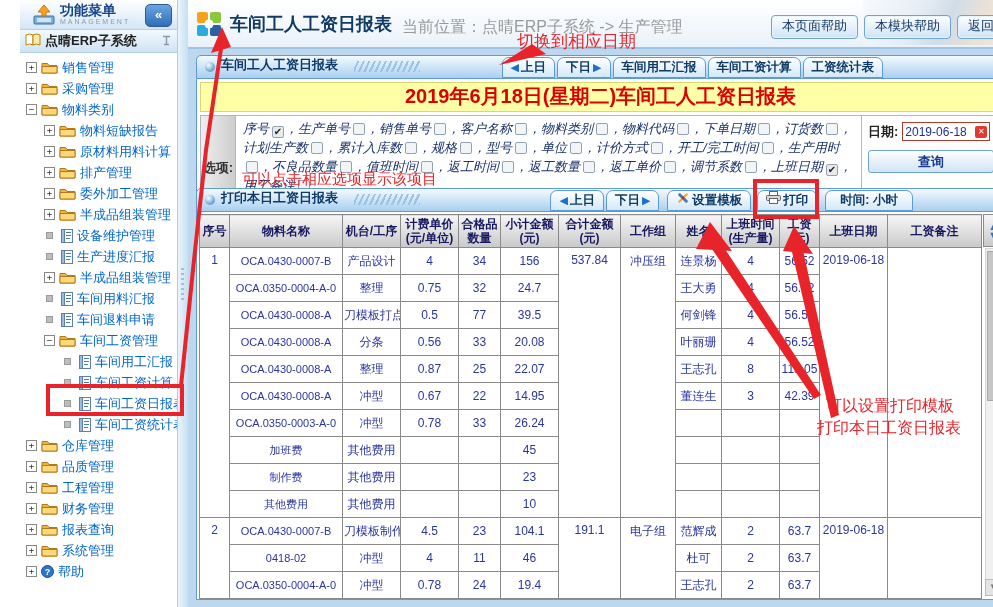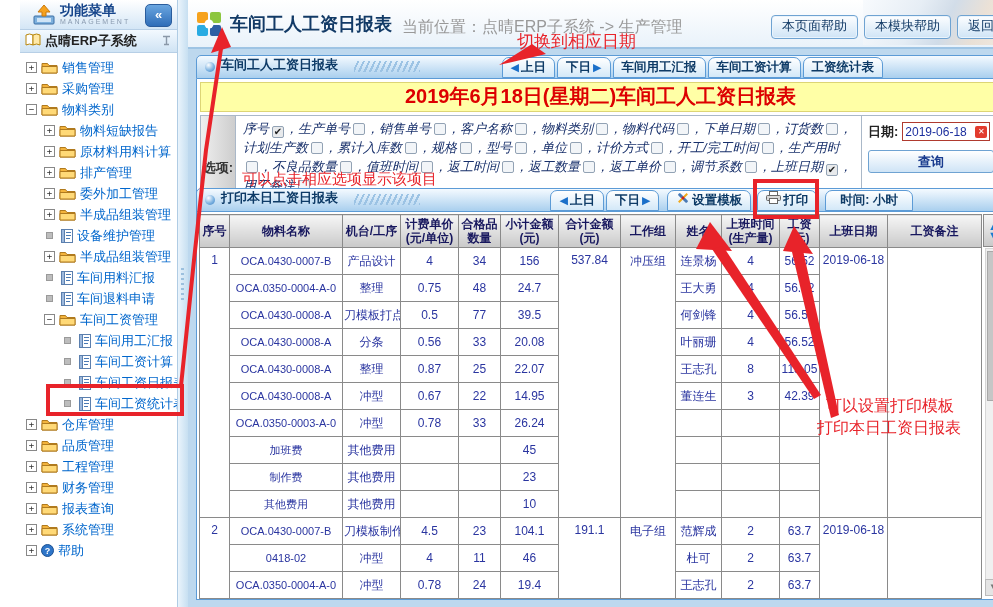"生产进度汇报" div.tree-item { html: none -> <div> <span></span> <span> <svg> <rect></rect> <rect></rect> <line></line> <line></line> <line></line> </svg> </span> <span>生产进度汇报</span> </div> }
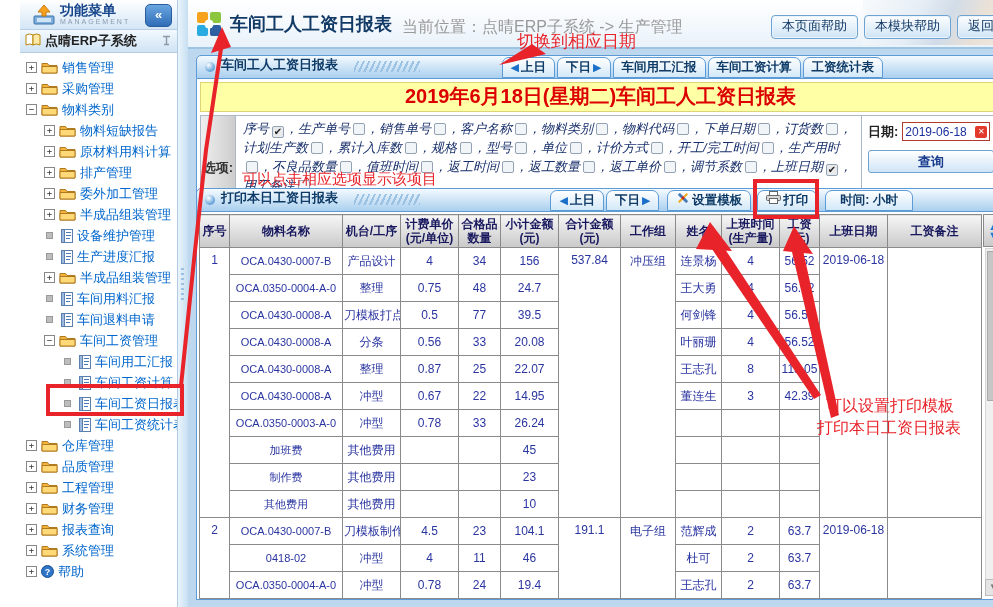"48" td { text: 48 -> 32 }
